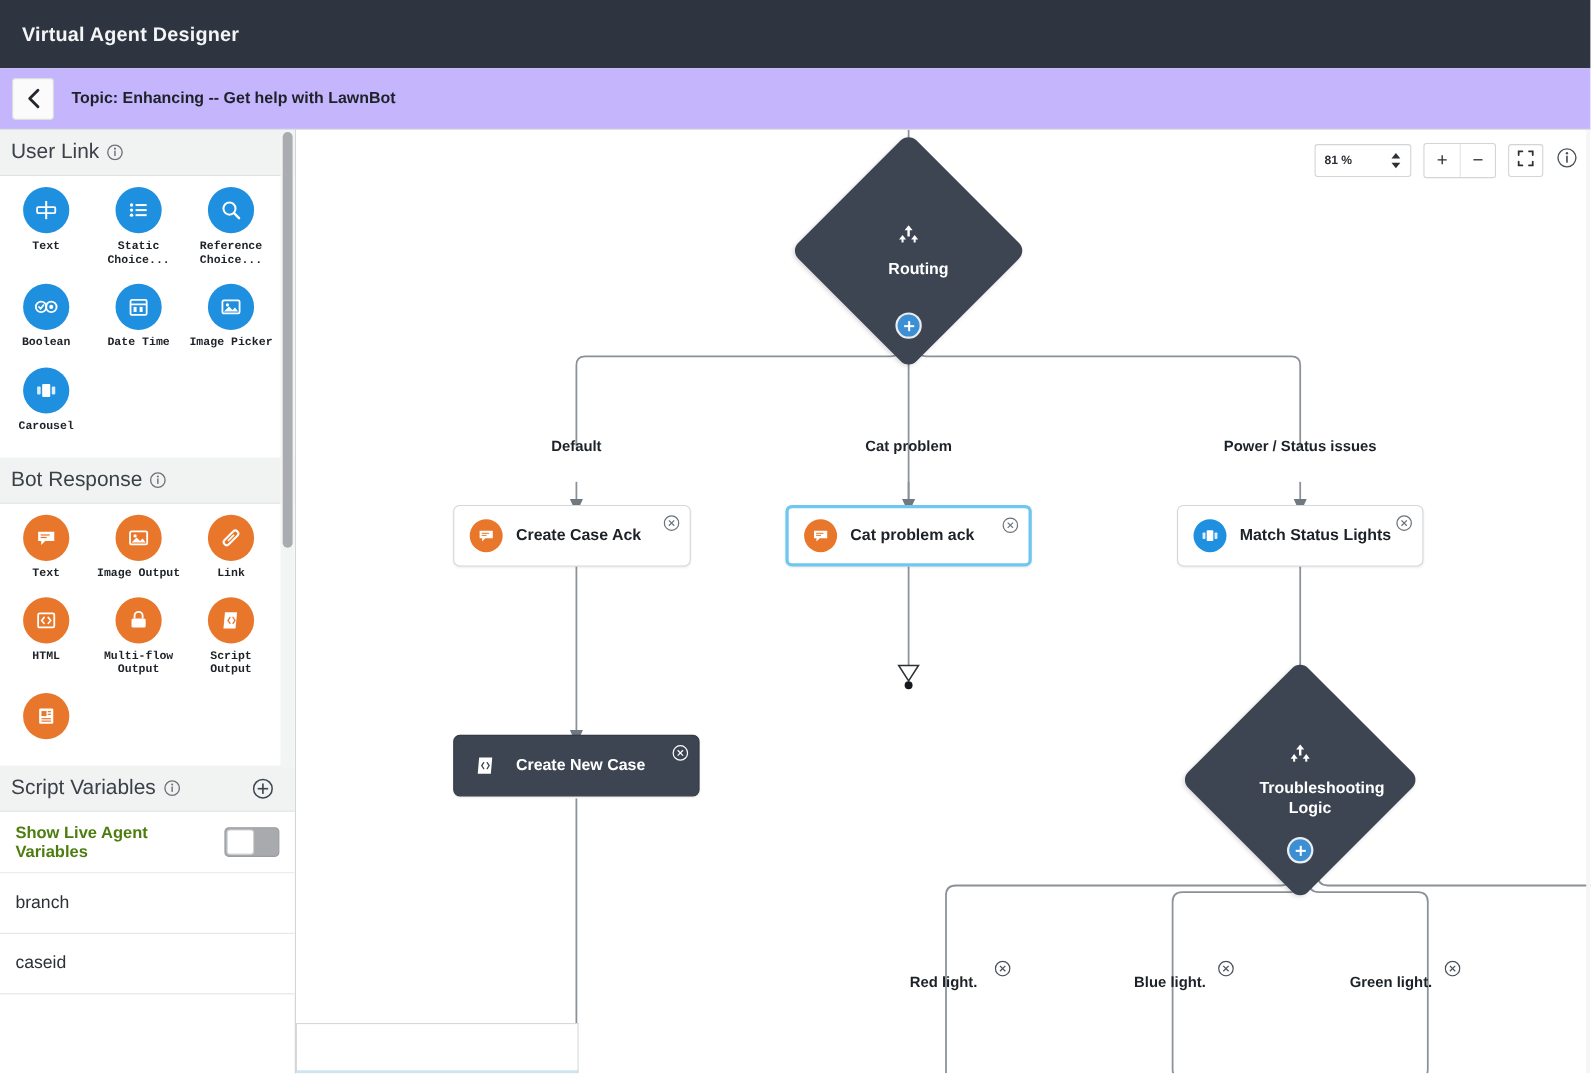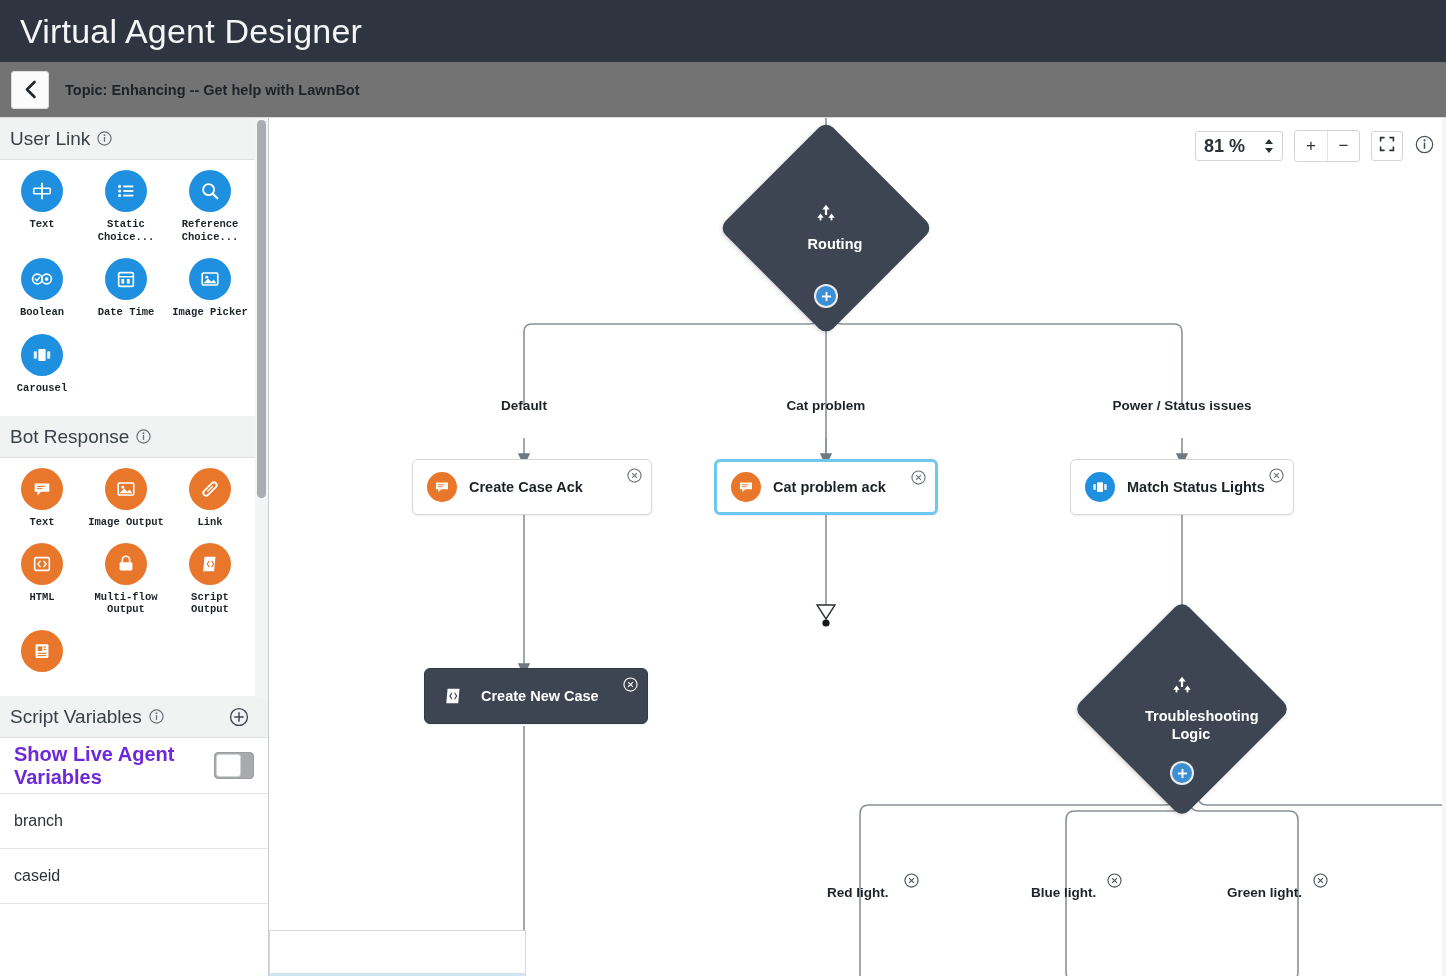"Virtual Agent Designer" .titlebar .title { font-size: 34px -> 18px; font-weight: 400 -> 700 }
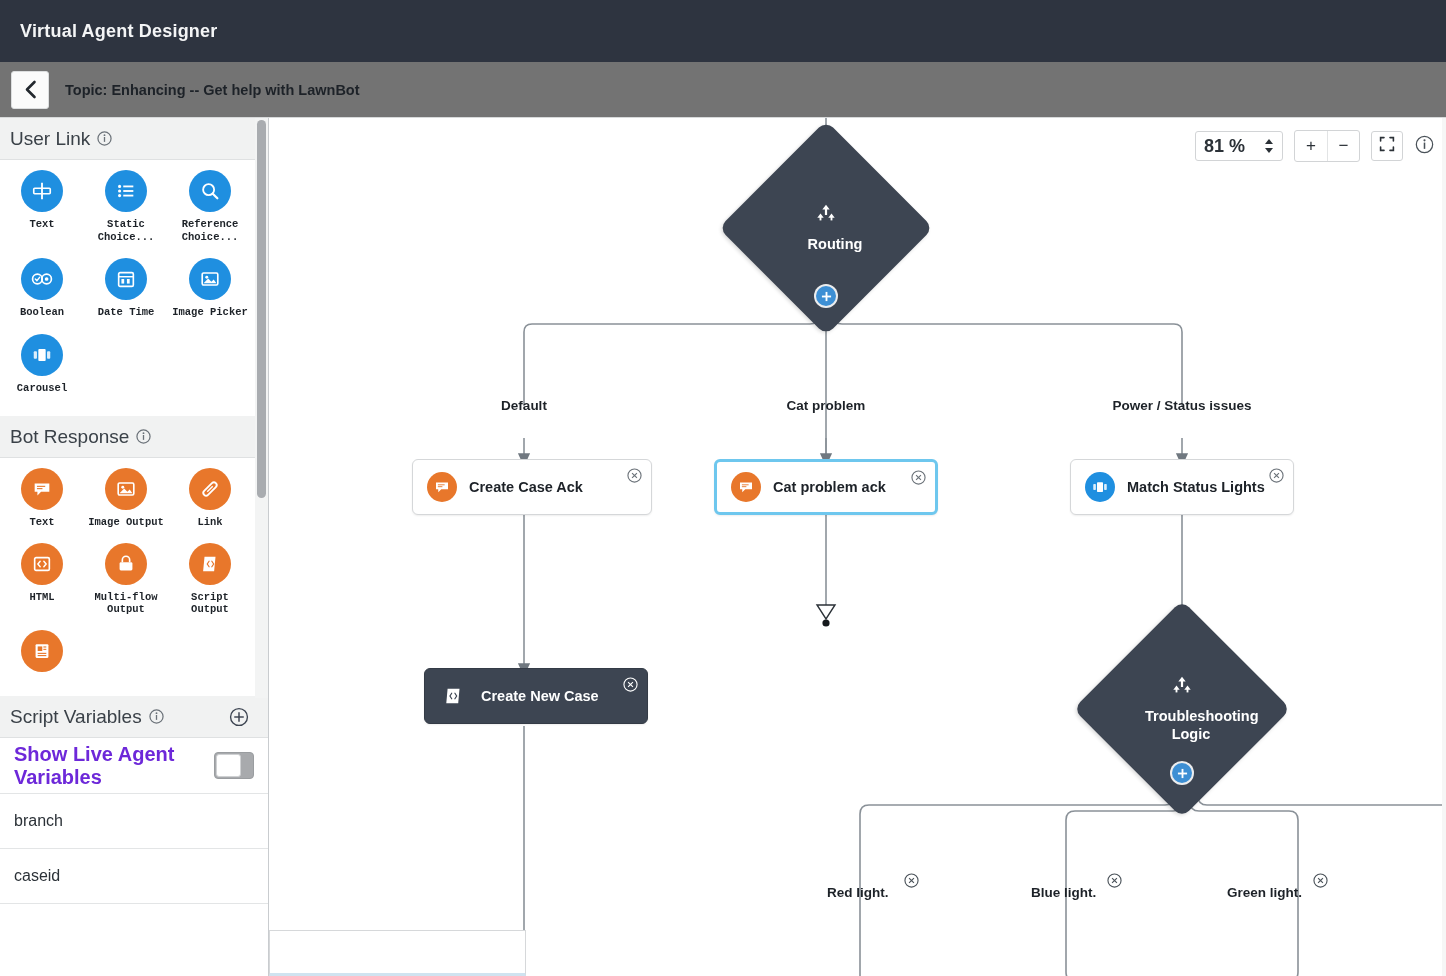"Topic: Enhancing -- Get help" .breadcrumb-bar { background: #737373 -> #c4b5fd }
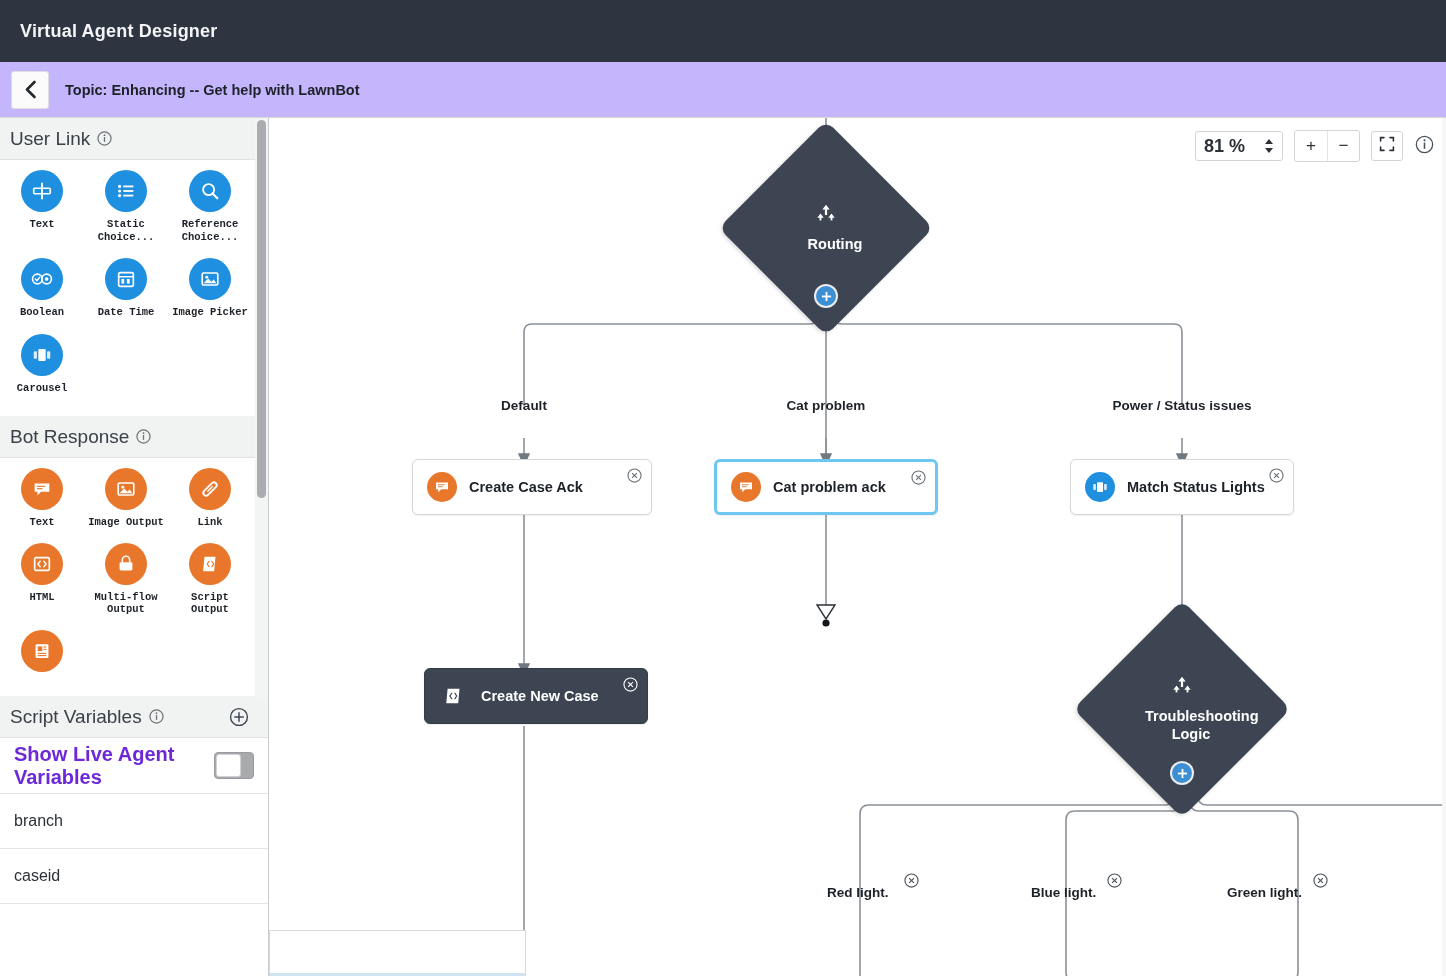"81 %" .zoom-select { font-size: 18px -> 11px }
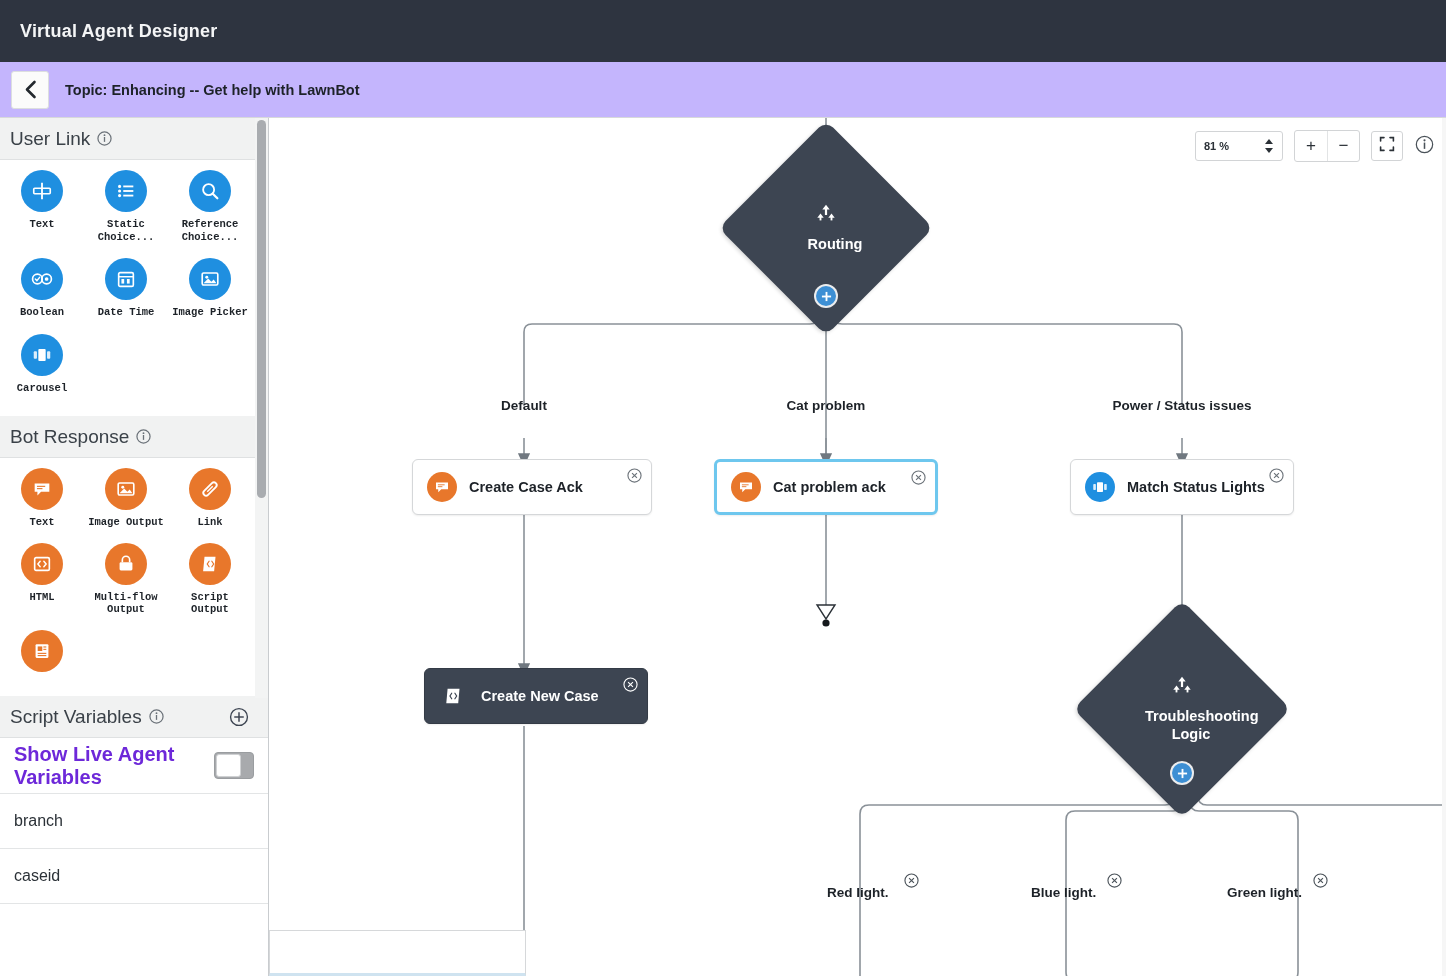"Create Case Ack" div.node { width: 240px -> 216px }
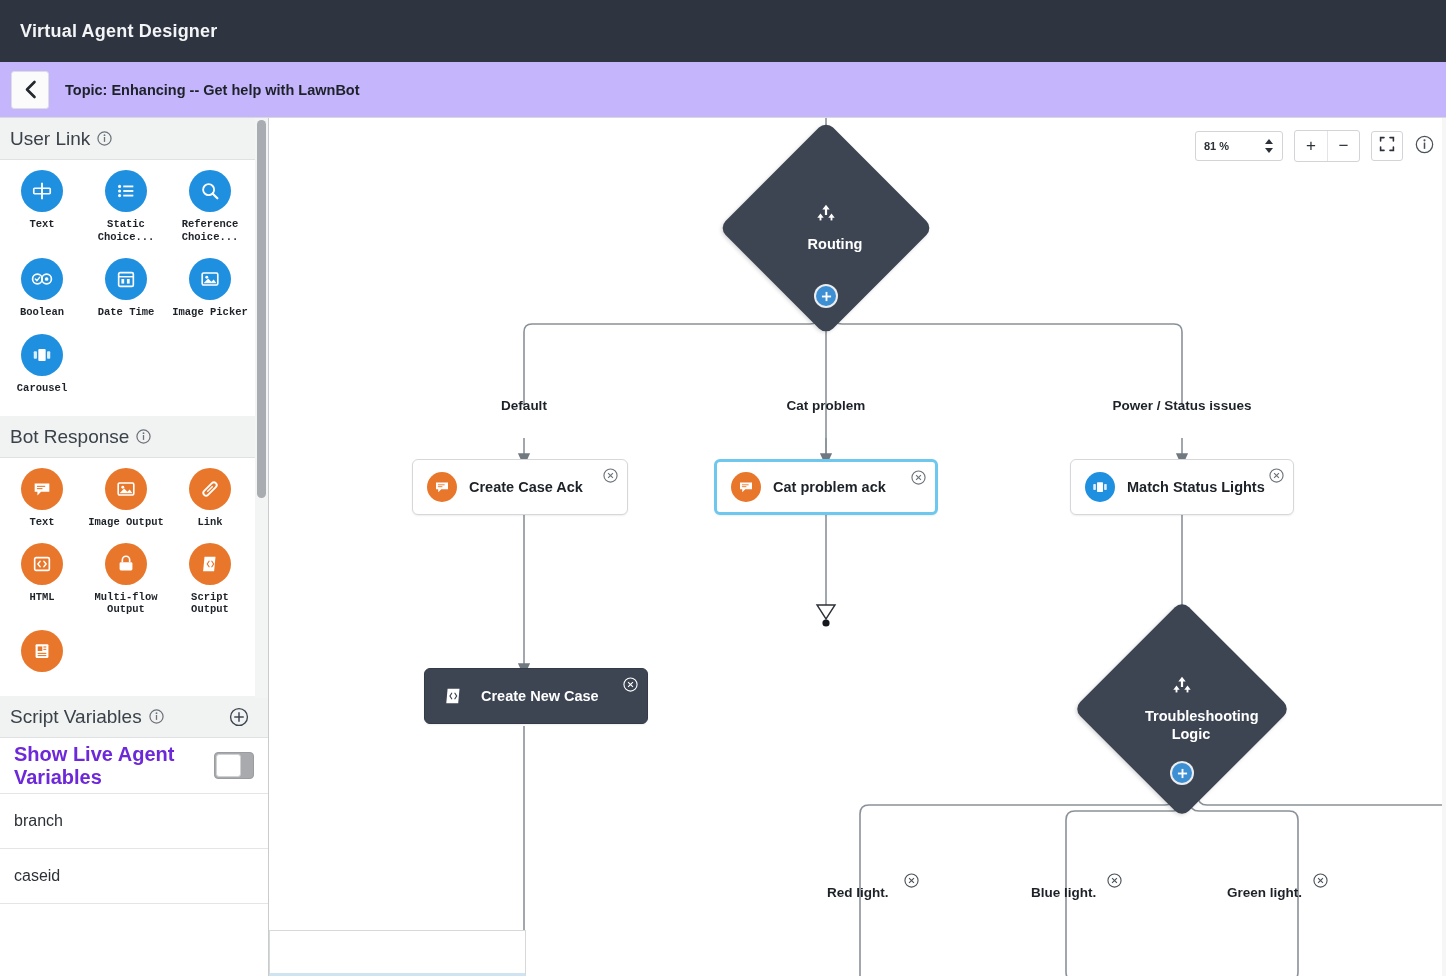"Create New Case" div.node { left: 155px -> 143px }
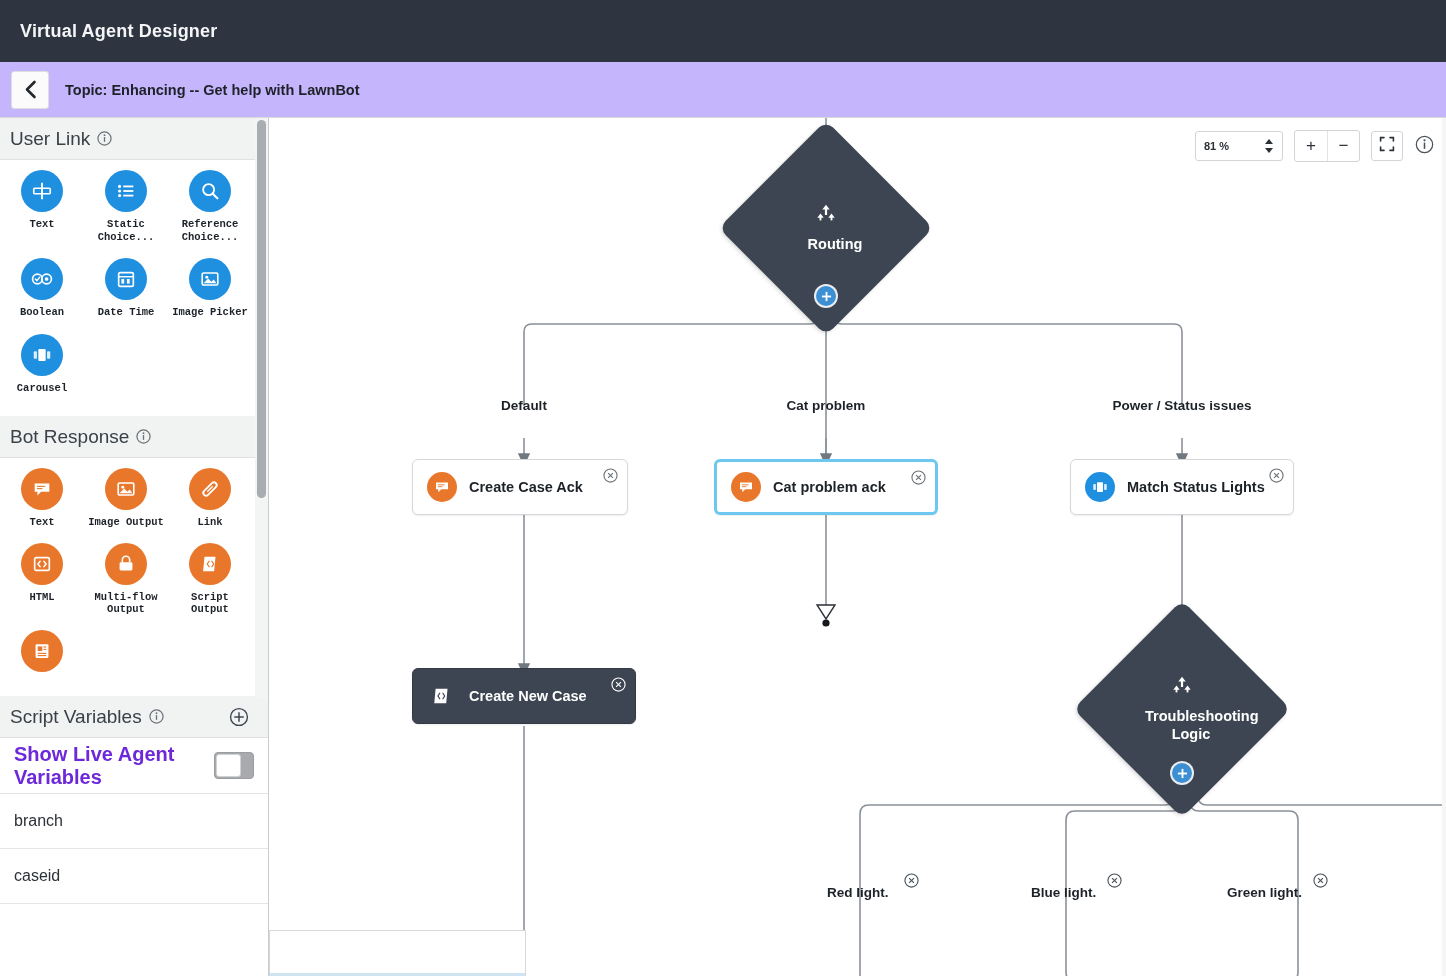"Show Live Agent Variables" .sv-row .sv-label { color: #6d28d9 -> #4d7c0f; font-size: 20px -> 15px }
